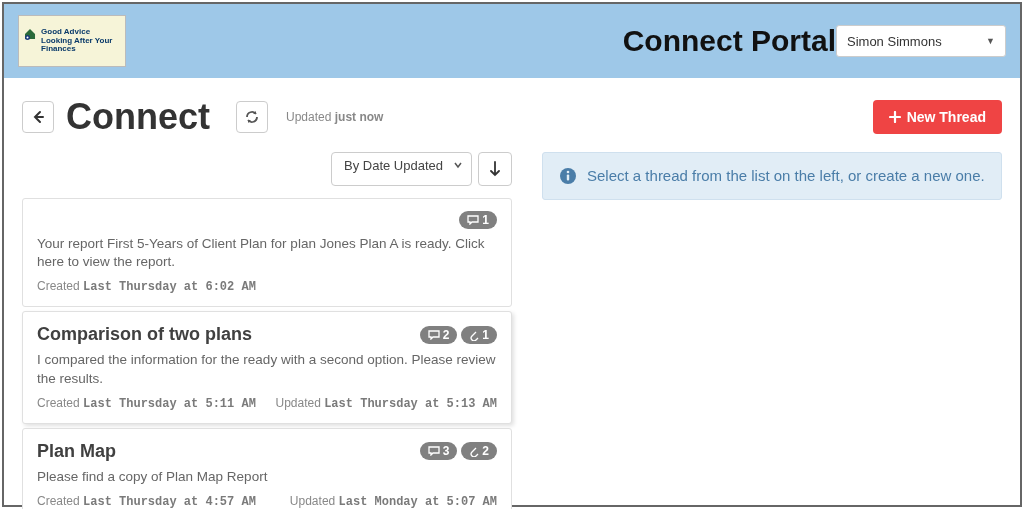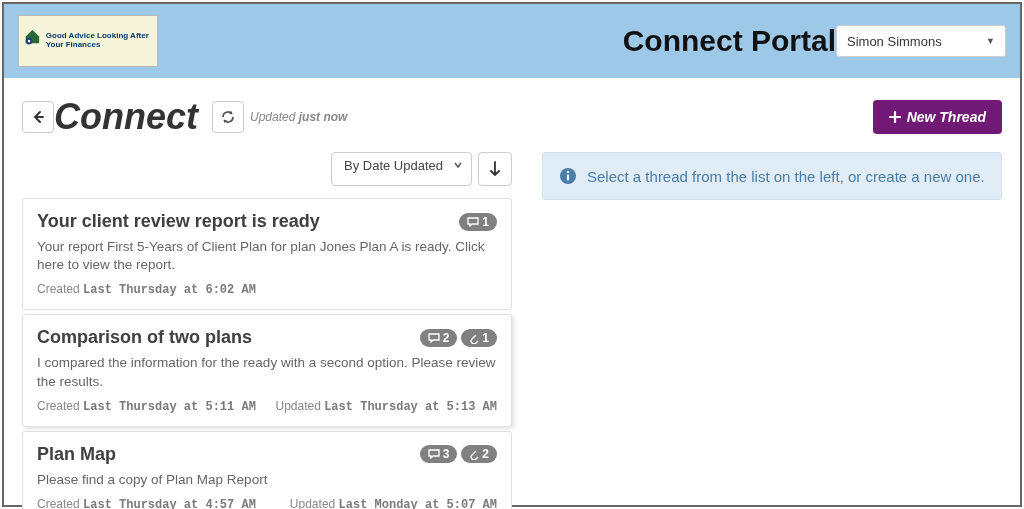"Good Advice Looking After Your" .logo-box { width: 140px -> 108px }
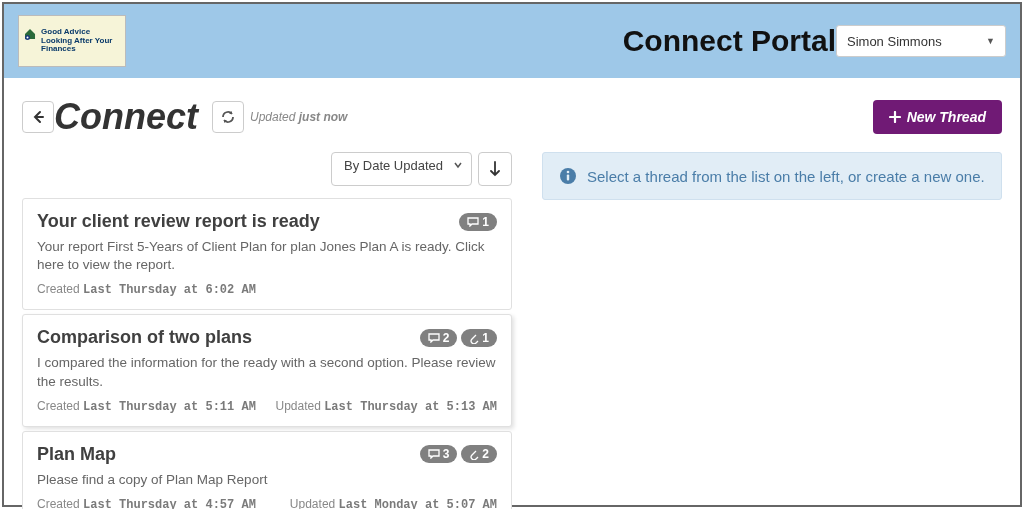"Connect" .header-row { font-style: italic -> none; gap: none -> 12px }
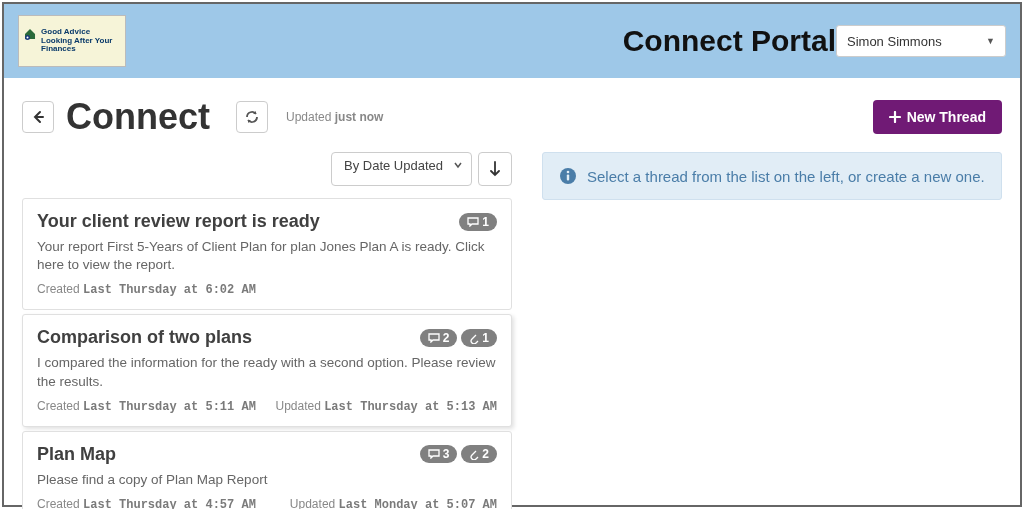"New Thread" .new-thread-btn { background: #701a75 -> #ef4444 }
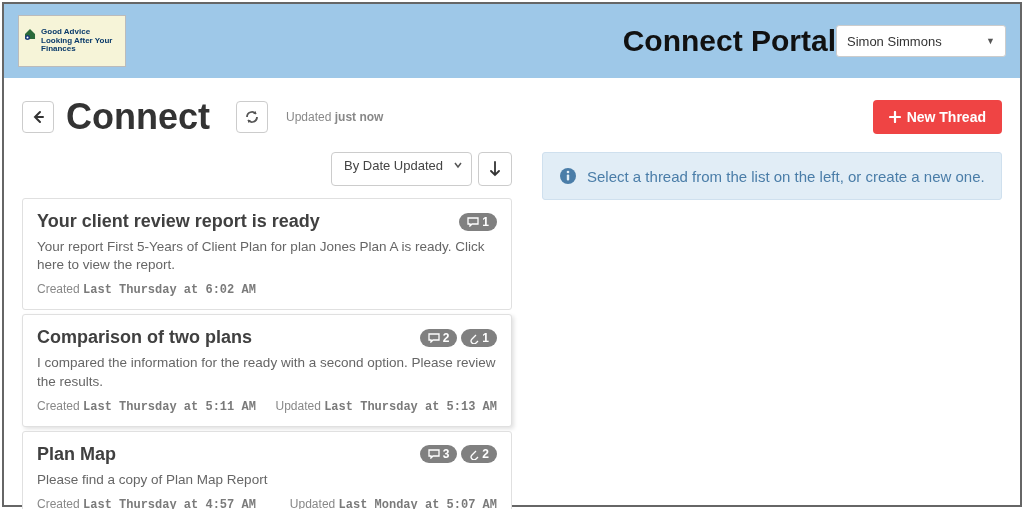"Select a thread from the" .info-box { align-items: center -> flex-start }
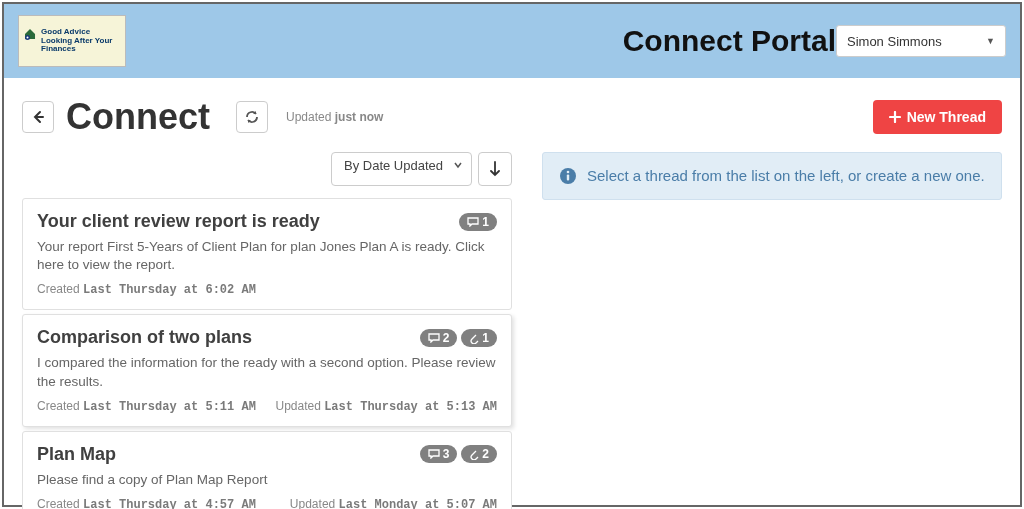"Your client review report is" div.thread-title { html: <div>Your client review report is ready</div> -> none }
